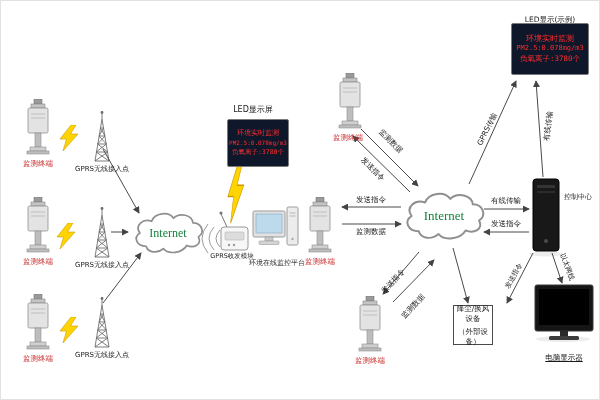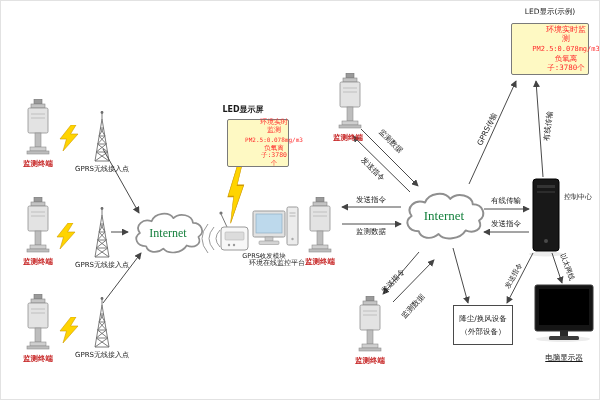"LED显示(示例)" div.lbl { top: 6px -> 14px }
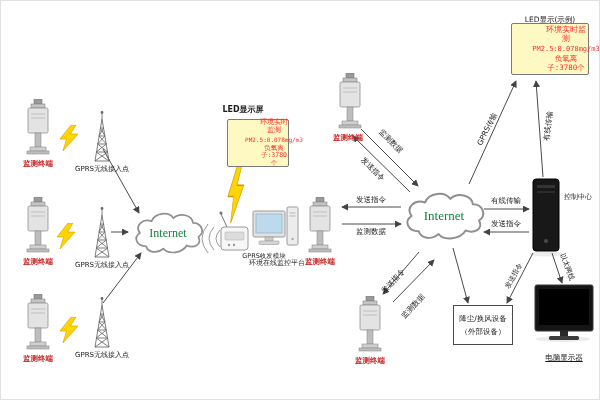"环境实时监测" .led { background: #fef9c3 -> #0f172a; padding-left: 32px -> none }
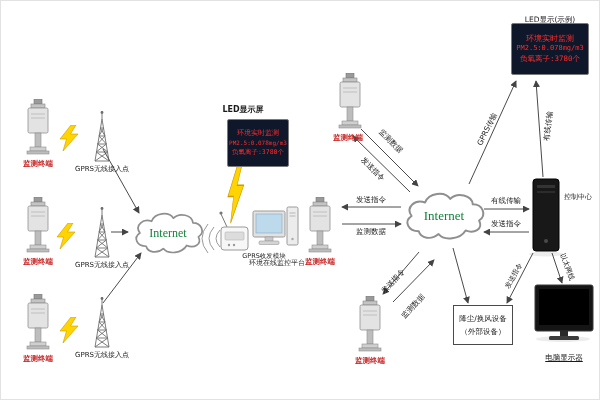"LED显示屏" div.lbl { font-weight: bold -> none; left: 242px -> 252px }
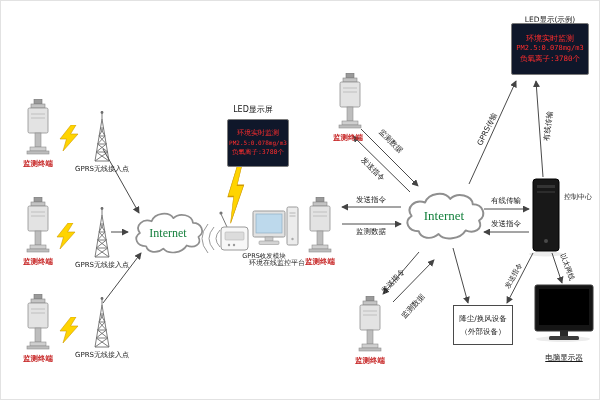"监测终端" .lbl.red { font-weight: bold -> normal }
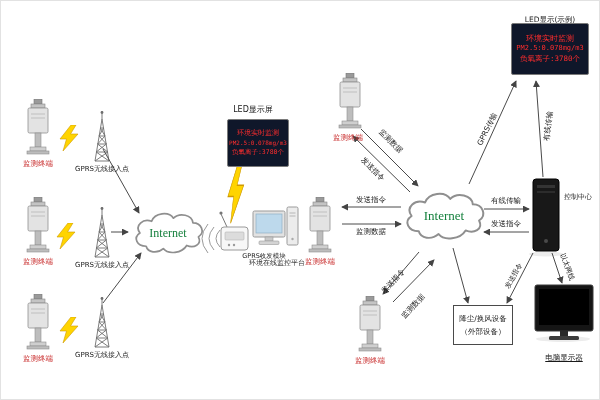"GPRS收发模块" div.lbl { margin-left: 32px -> none }
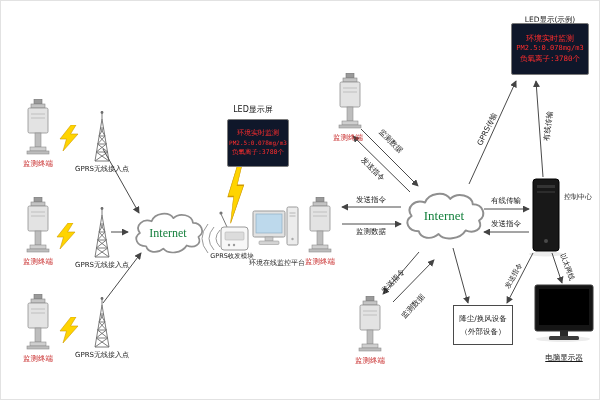"降尘/换风设备" div.extbox { width: 60px -> 40px }
